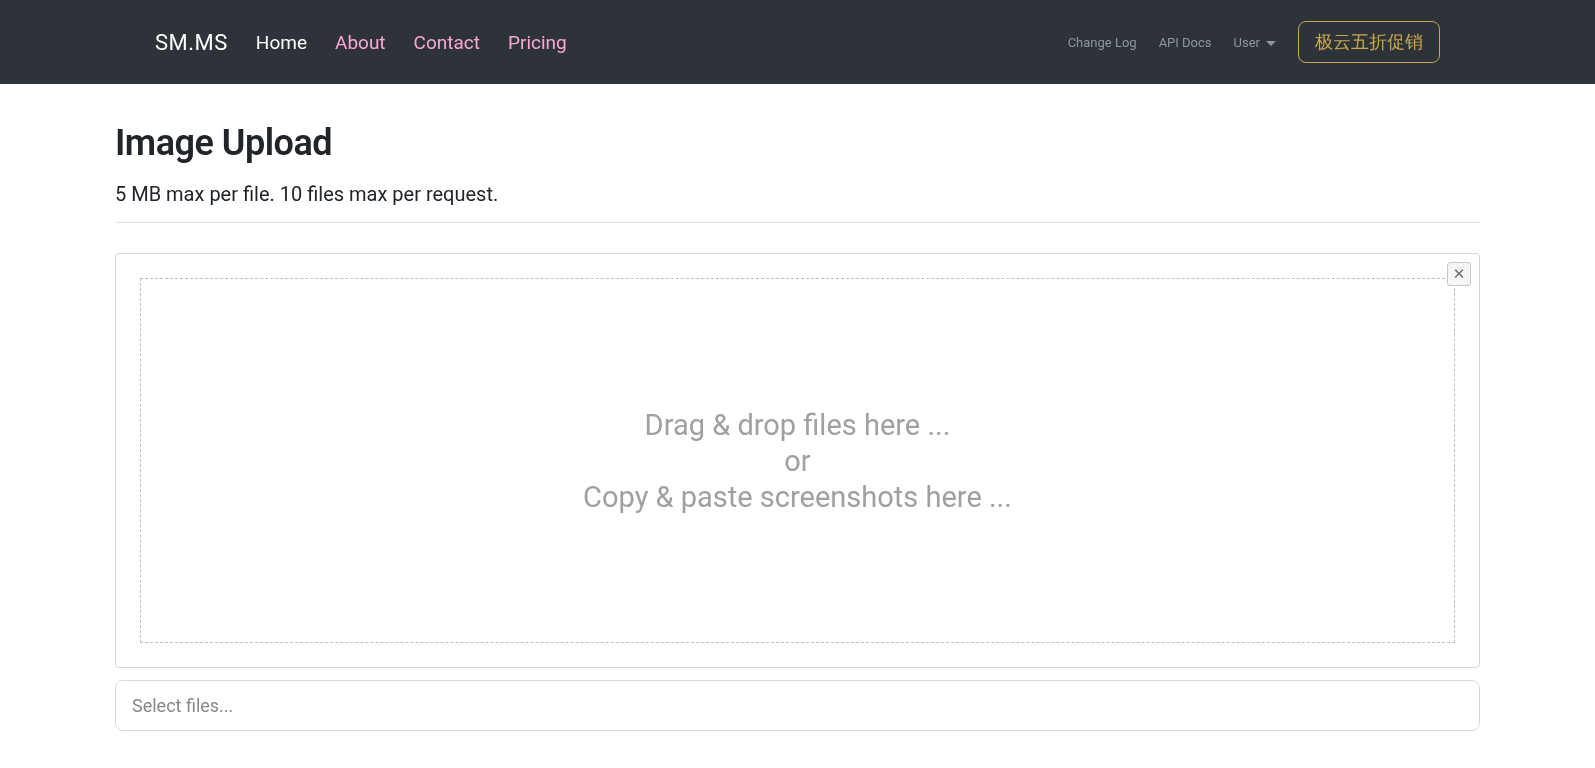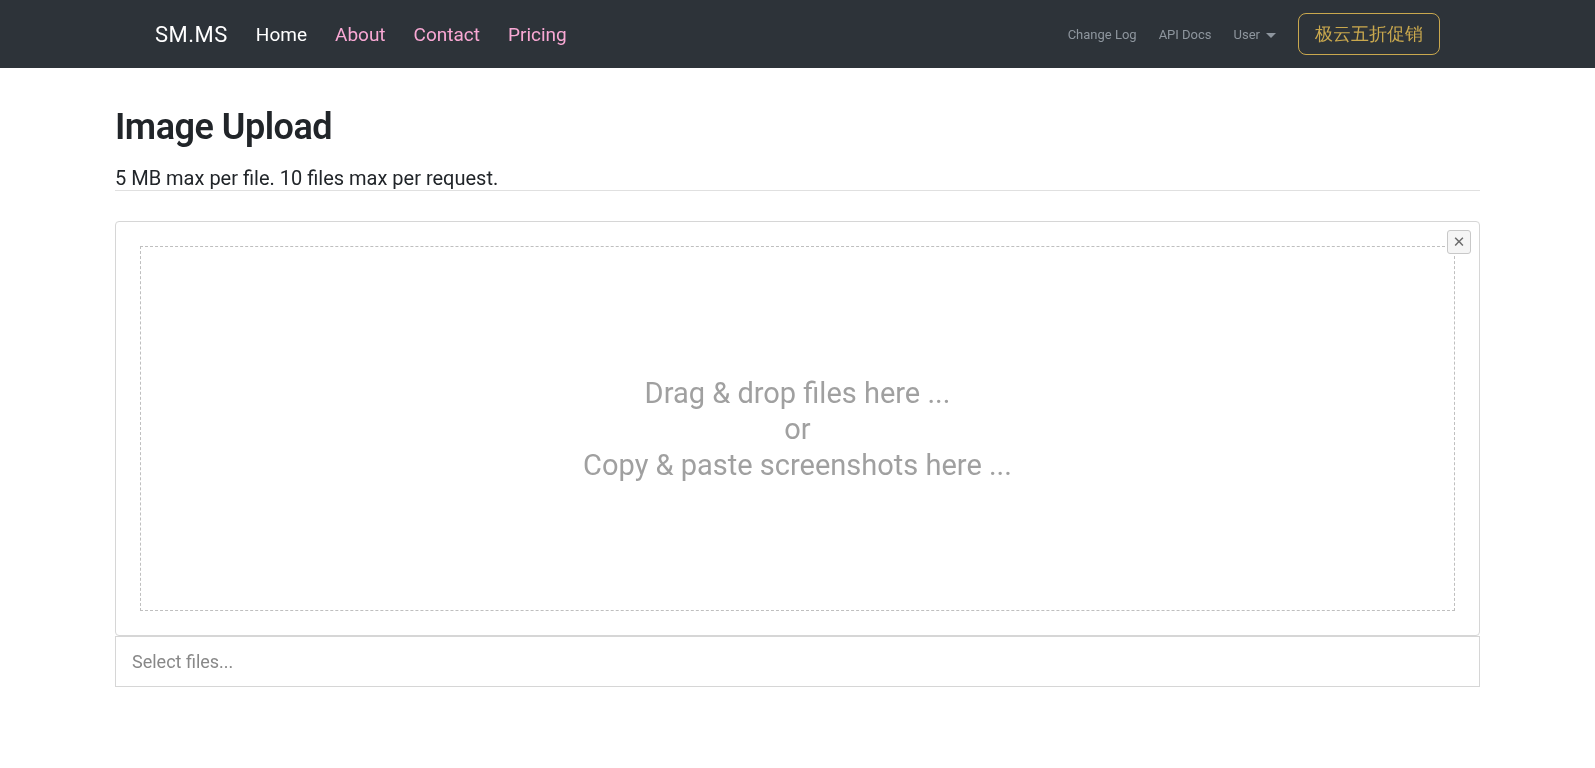"SM.MS" .navbar { height: 68px -> 84px }
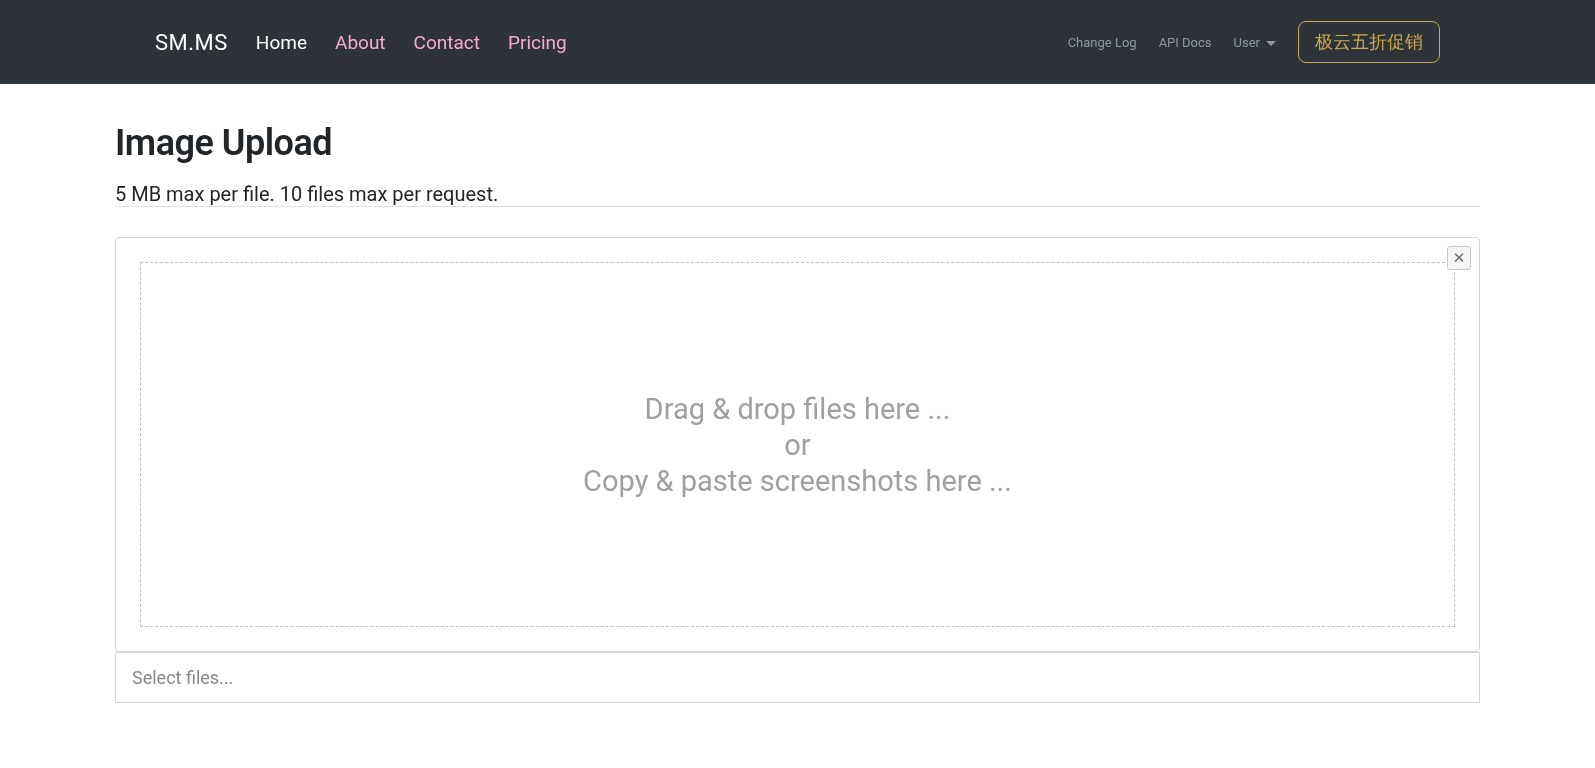"5 MB max per file." .page-subtitle { padding-bottom: none -> 16px }
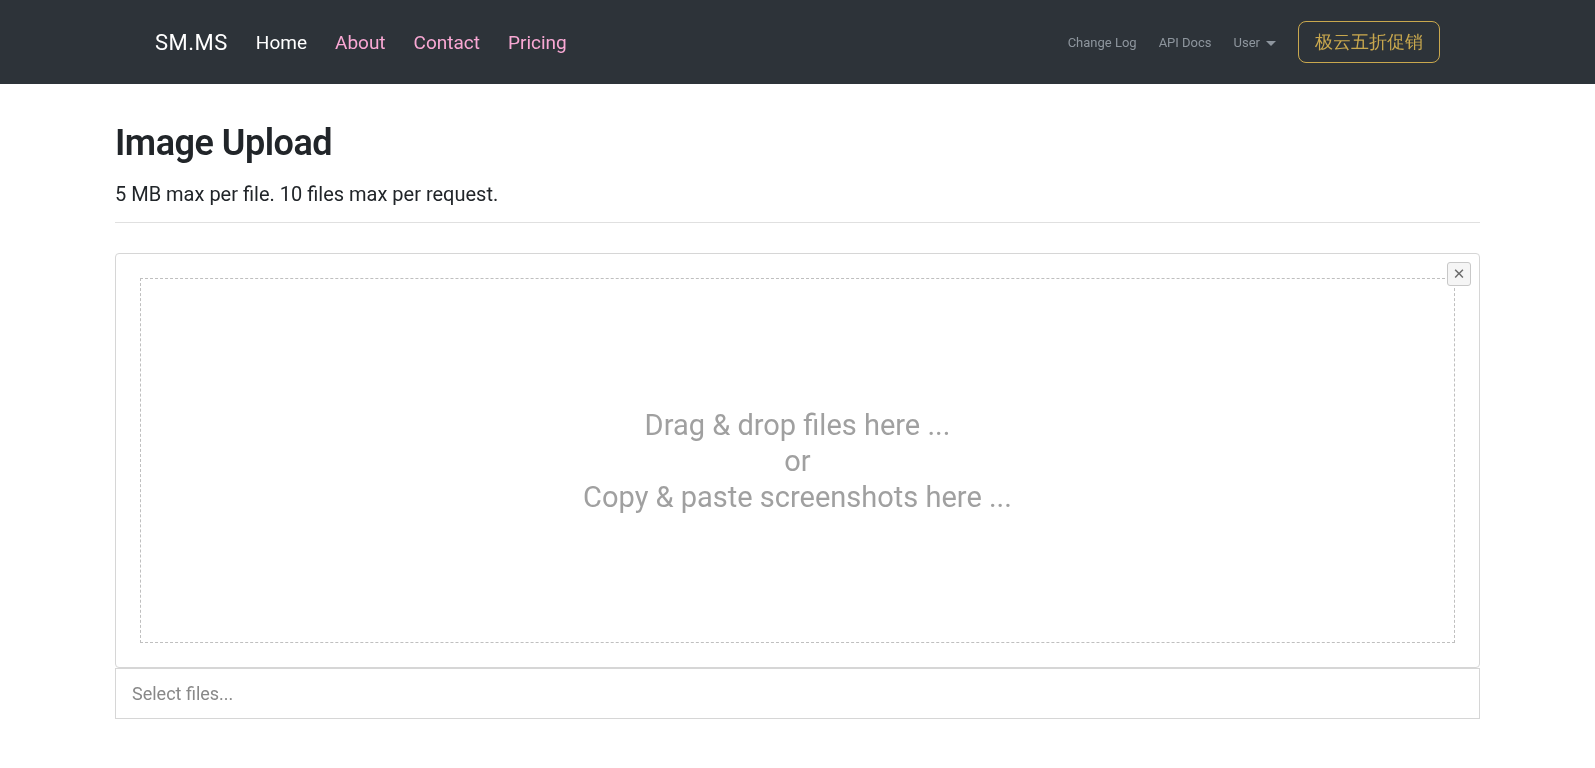"Select files..." .file-row { border-radius: 0 -> 8px; margin-top: 0 -> 12px }
